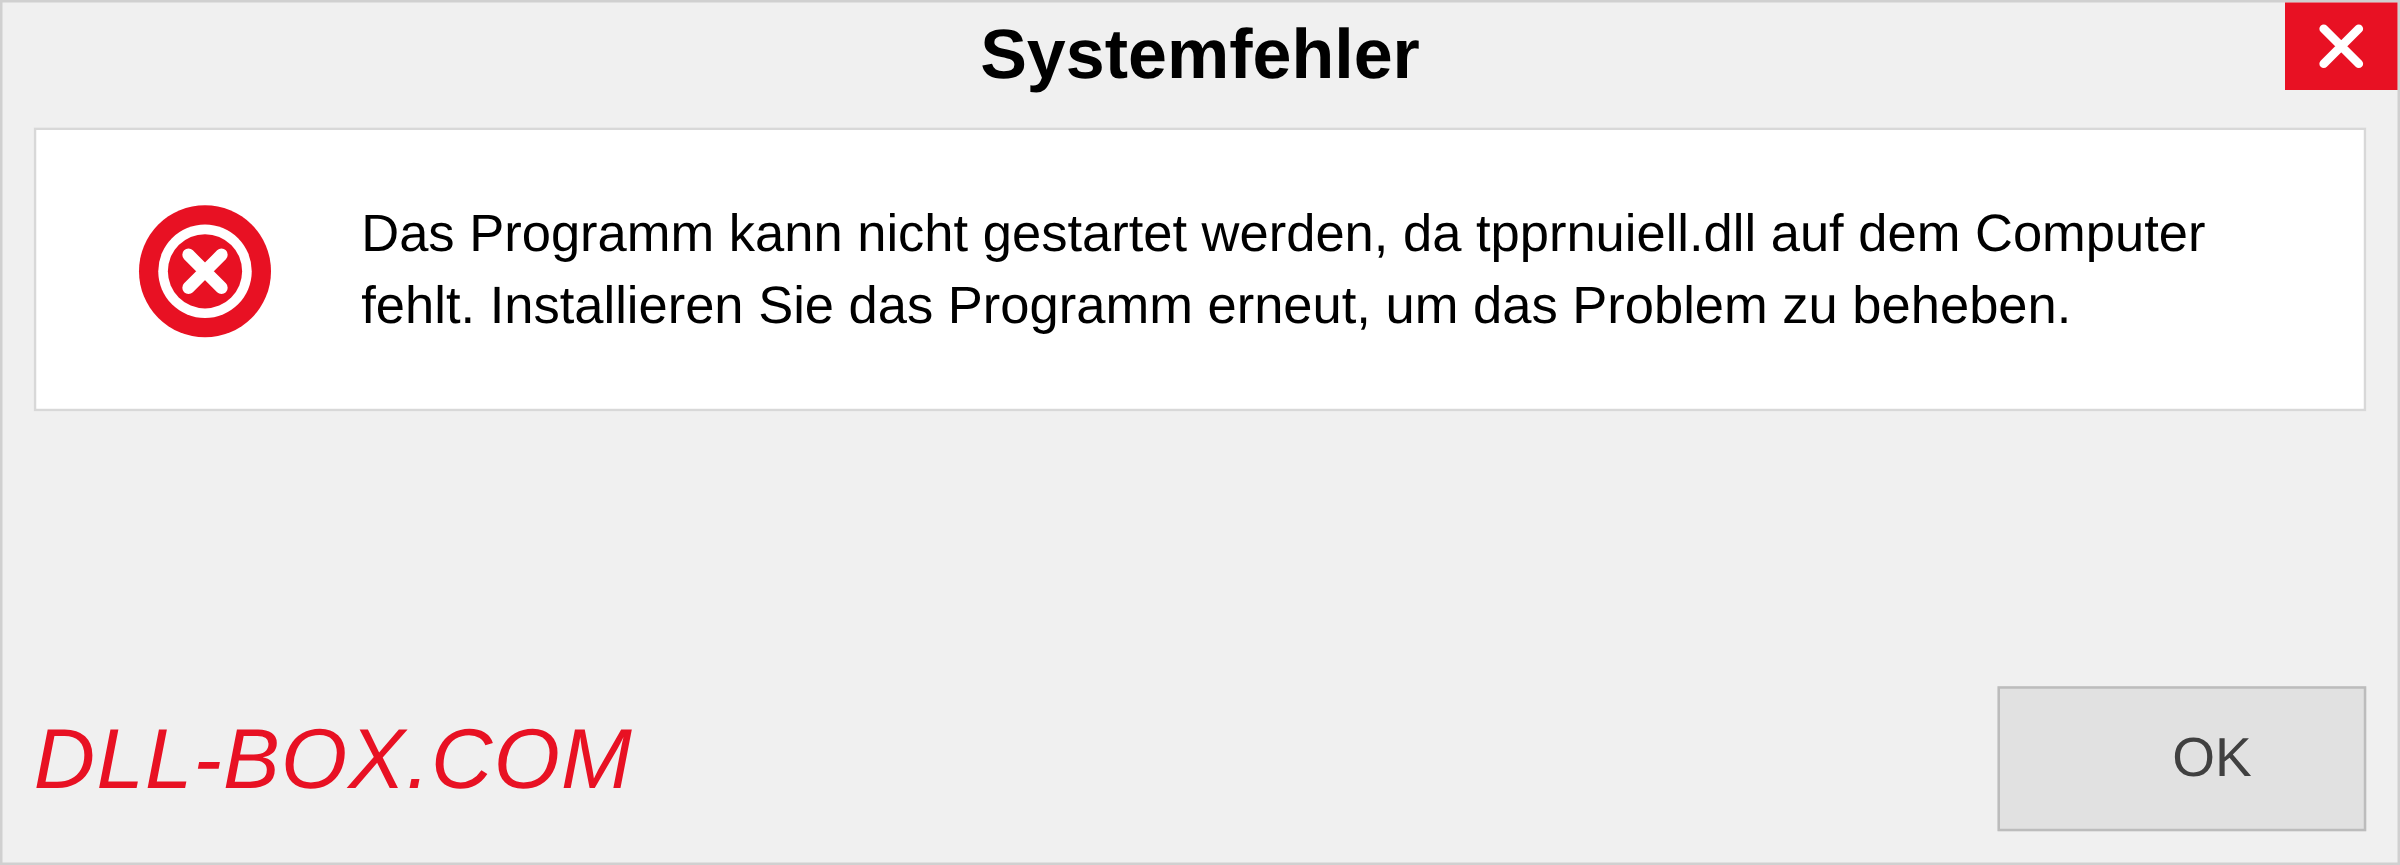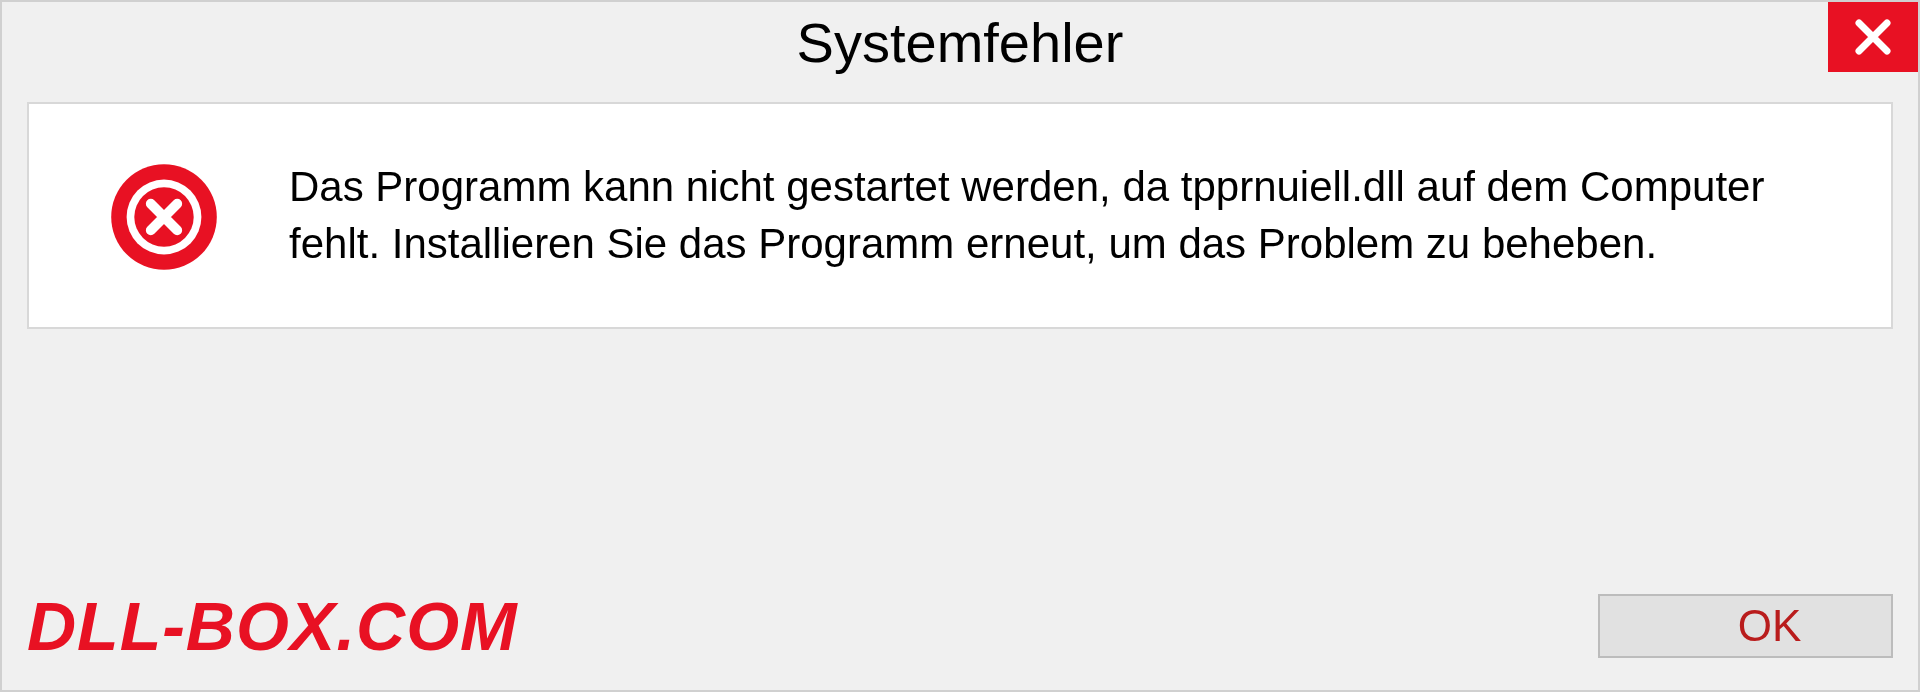"Systemfehler" .title-text { font-weight: 400 -> 700 }
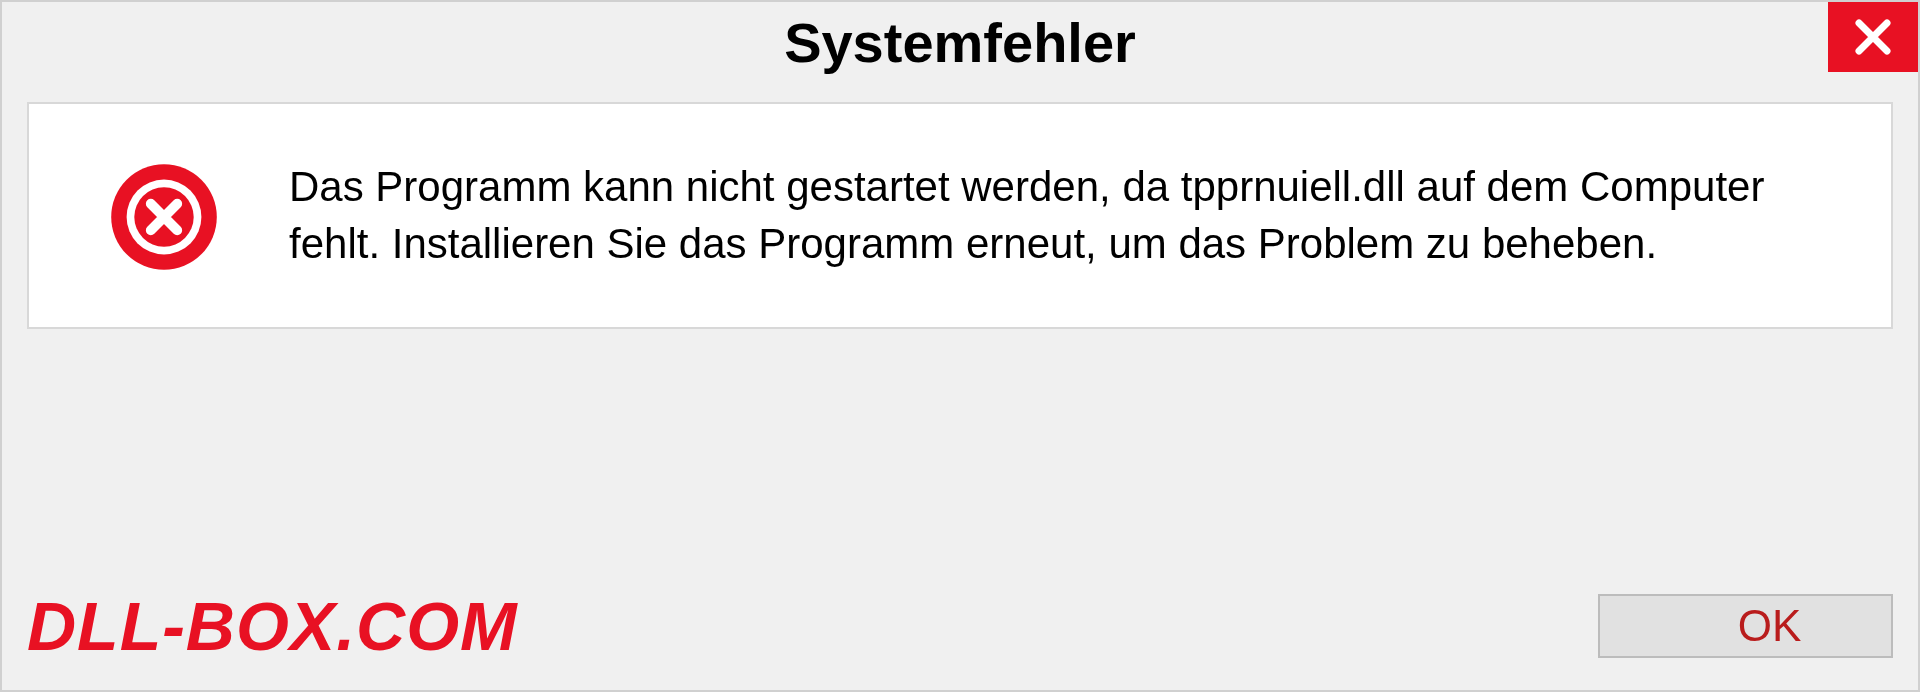"DLL-BOX.COM" .watermark { font-weight: 700 -> 400 }
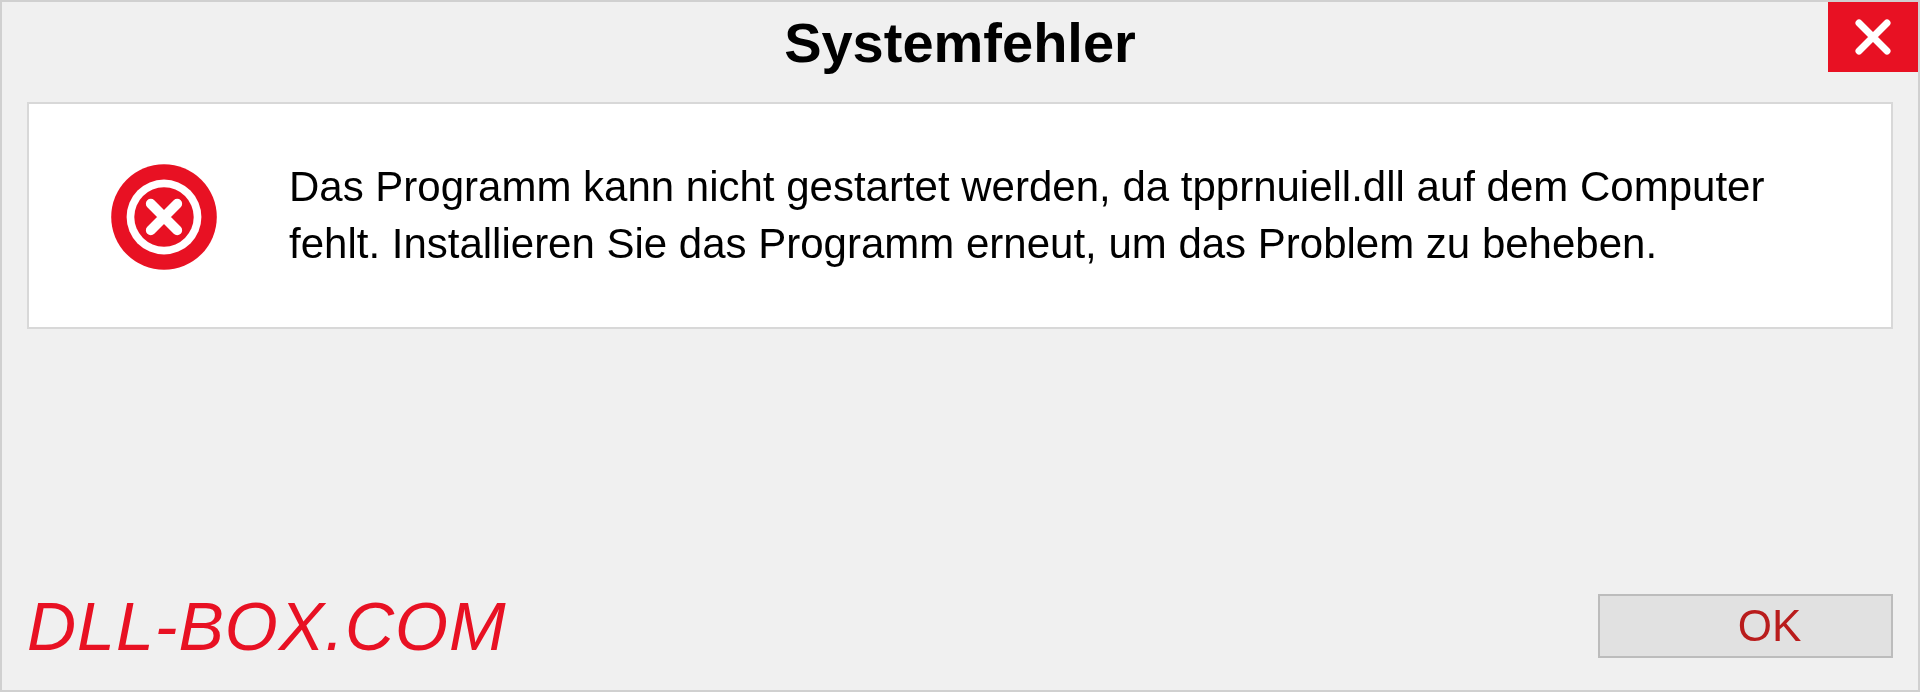"OK" .ok-btn { color: #b91c1c -> #404040; height: 64px -> 116px }
